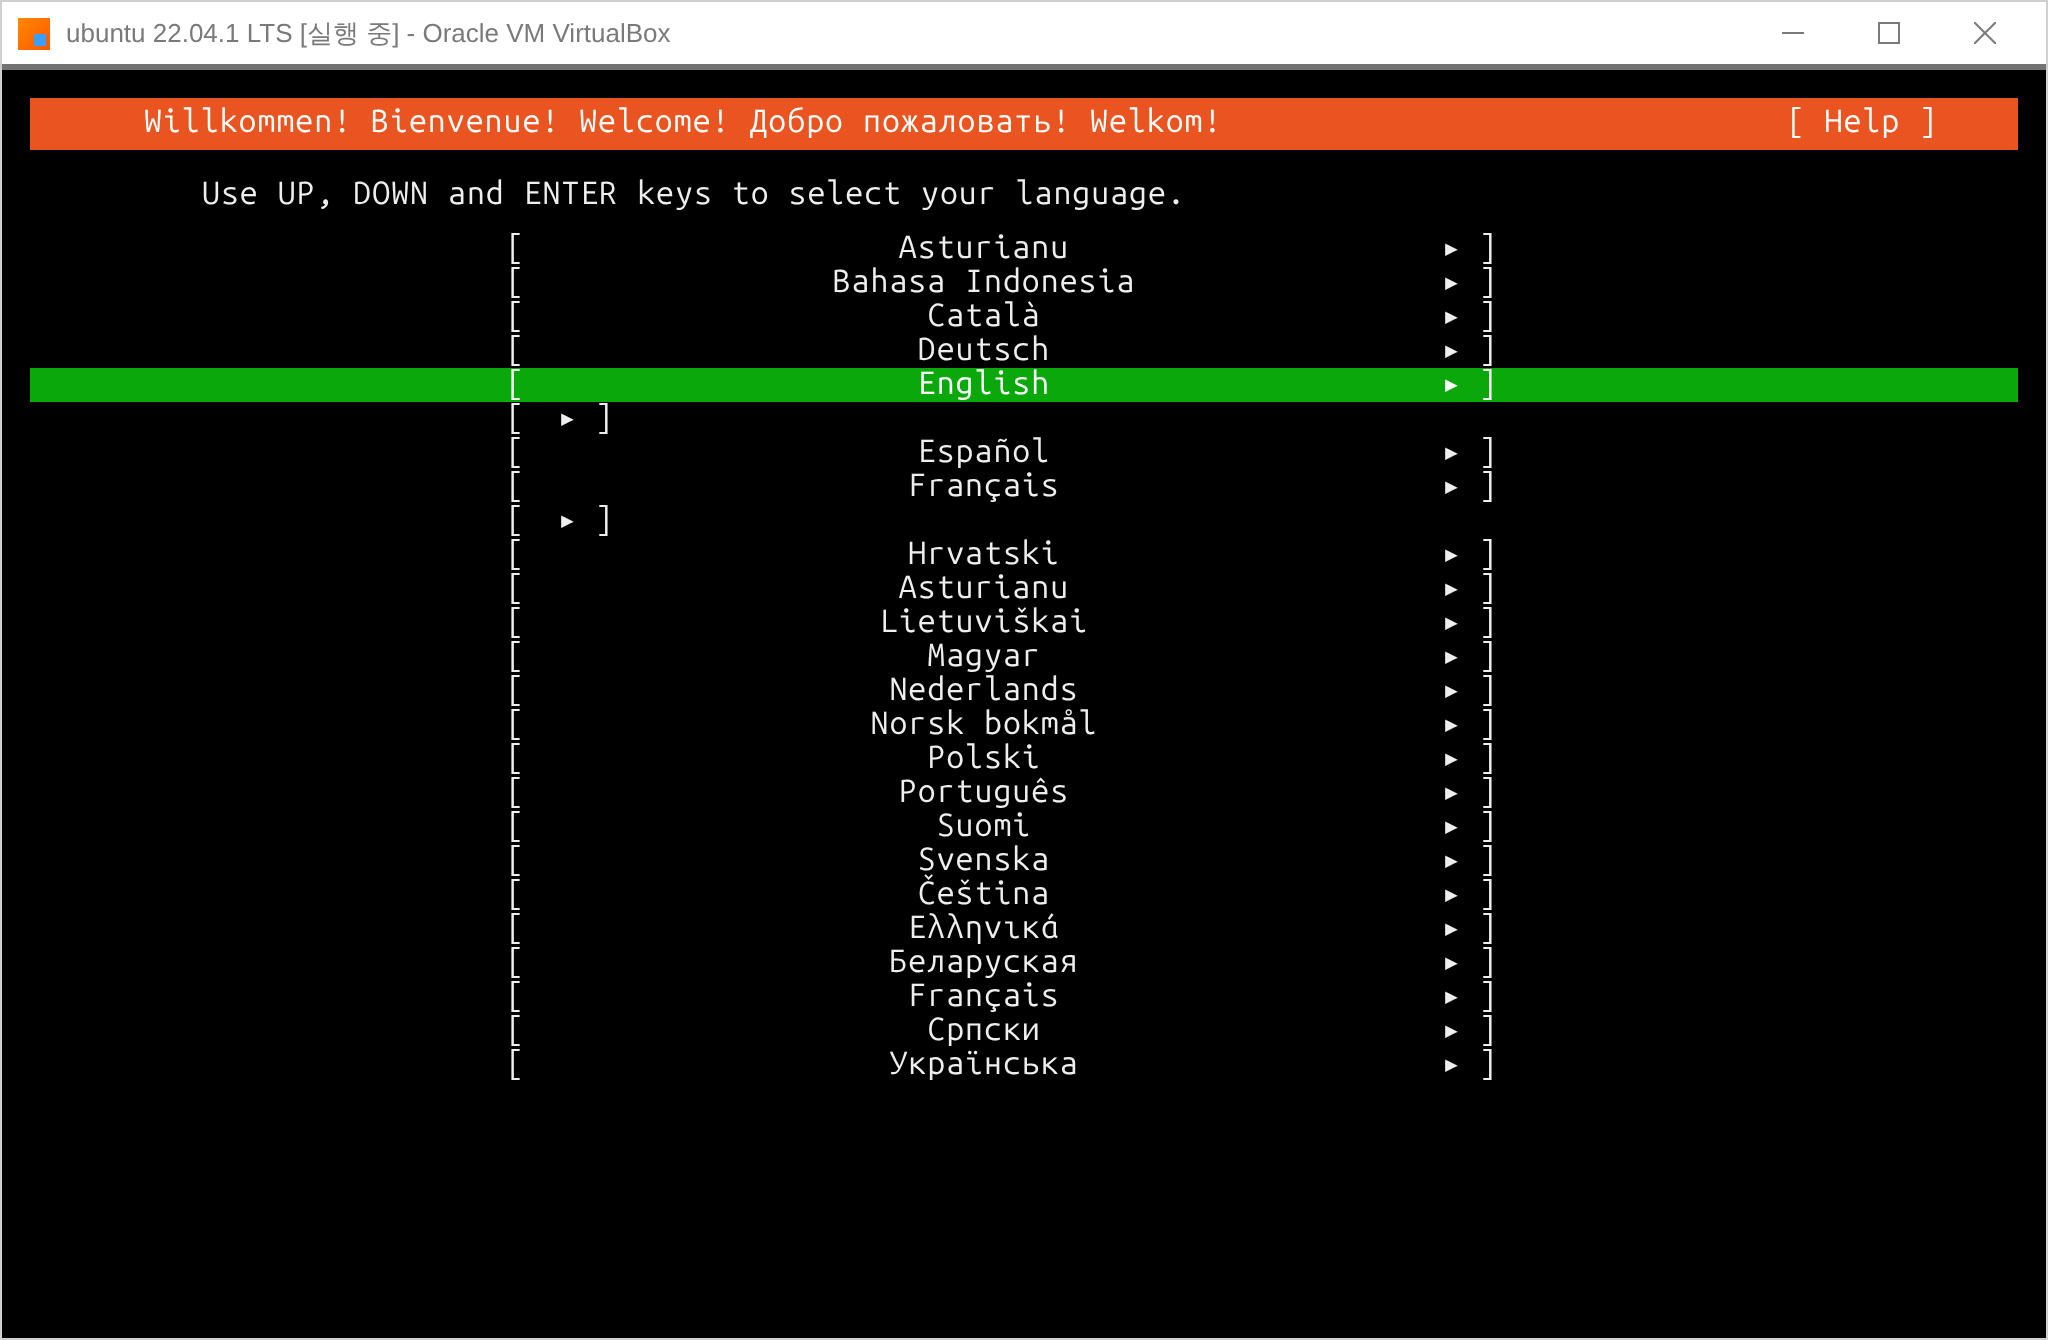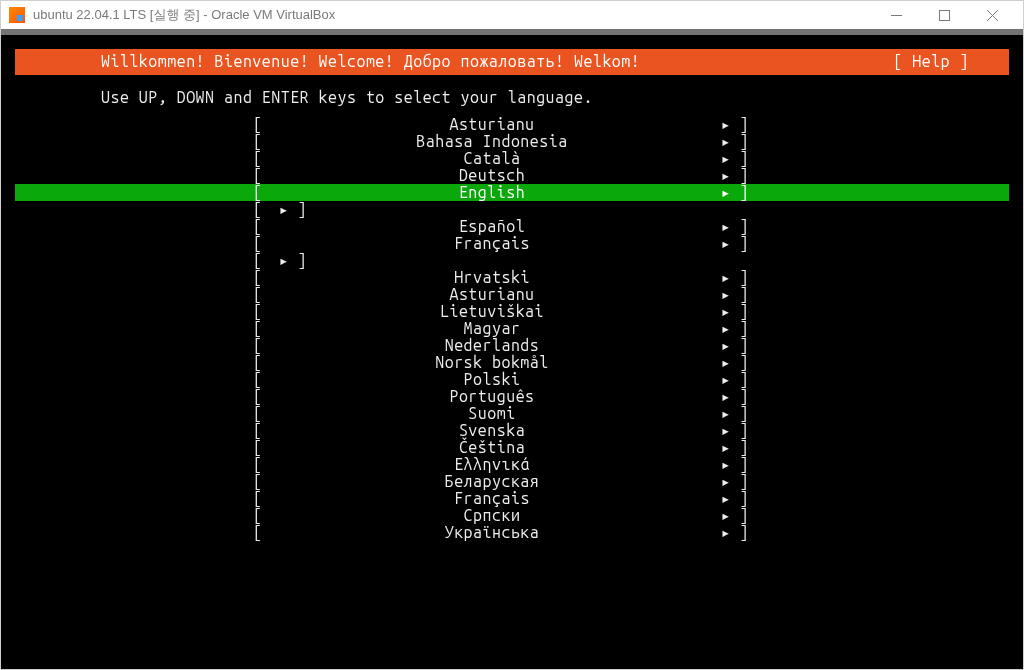"ubuntu 22.04.1 LTS [실행 중]" .titlebar { border-bottom: 6px solid #737373 -> 3px solid #737373 }
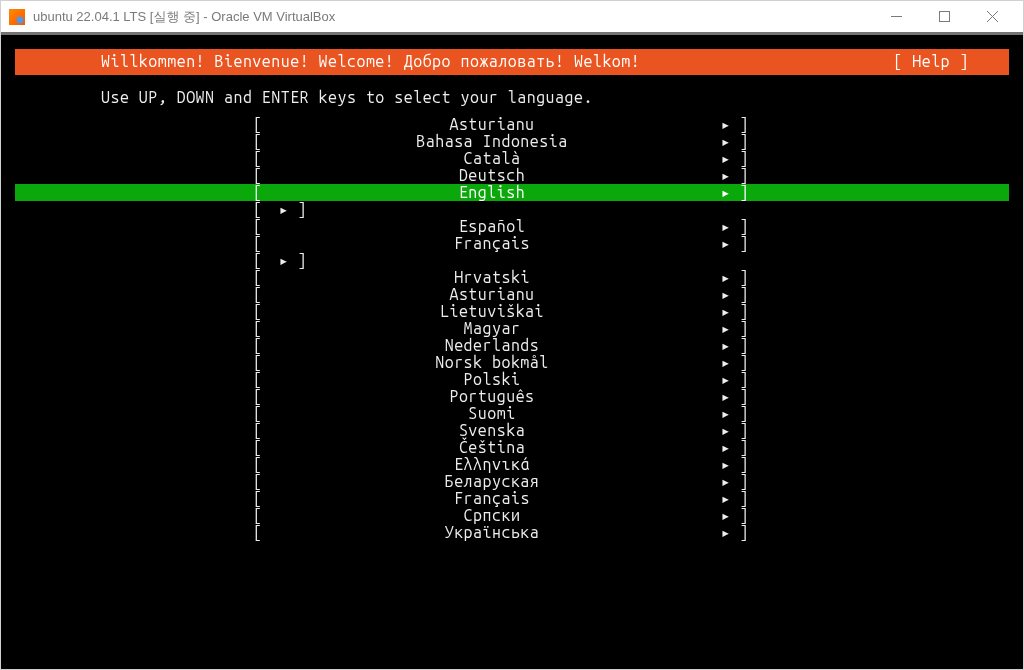"Willkommen! Bienvenue! Welcome! Добро" .header-welcome { padding-left: 86px -> 57px }
